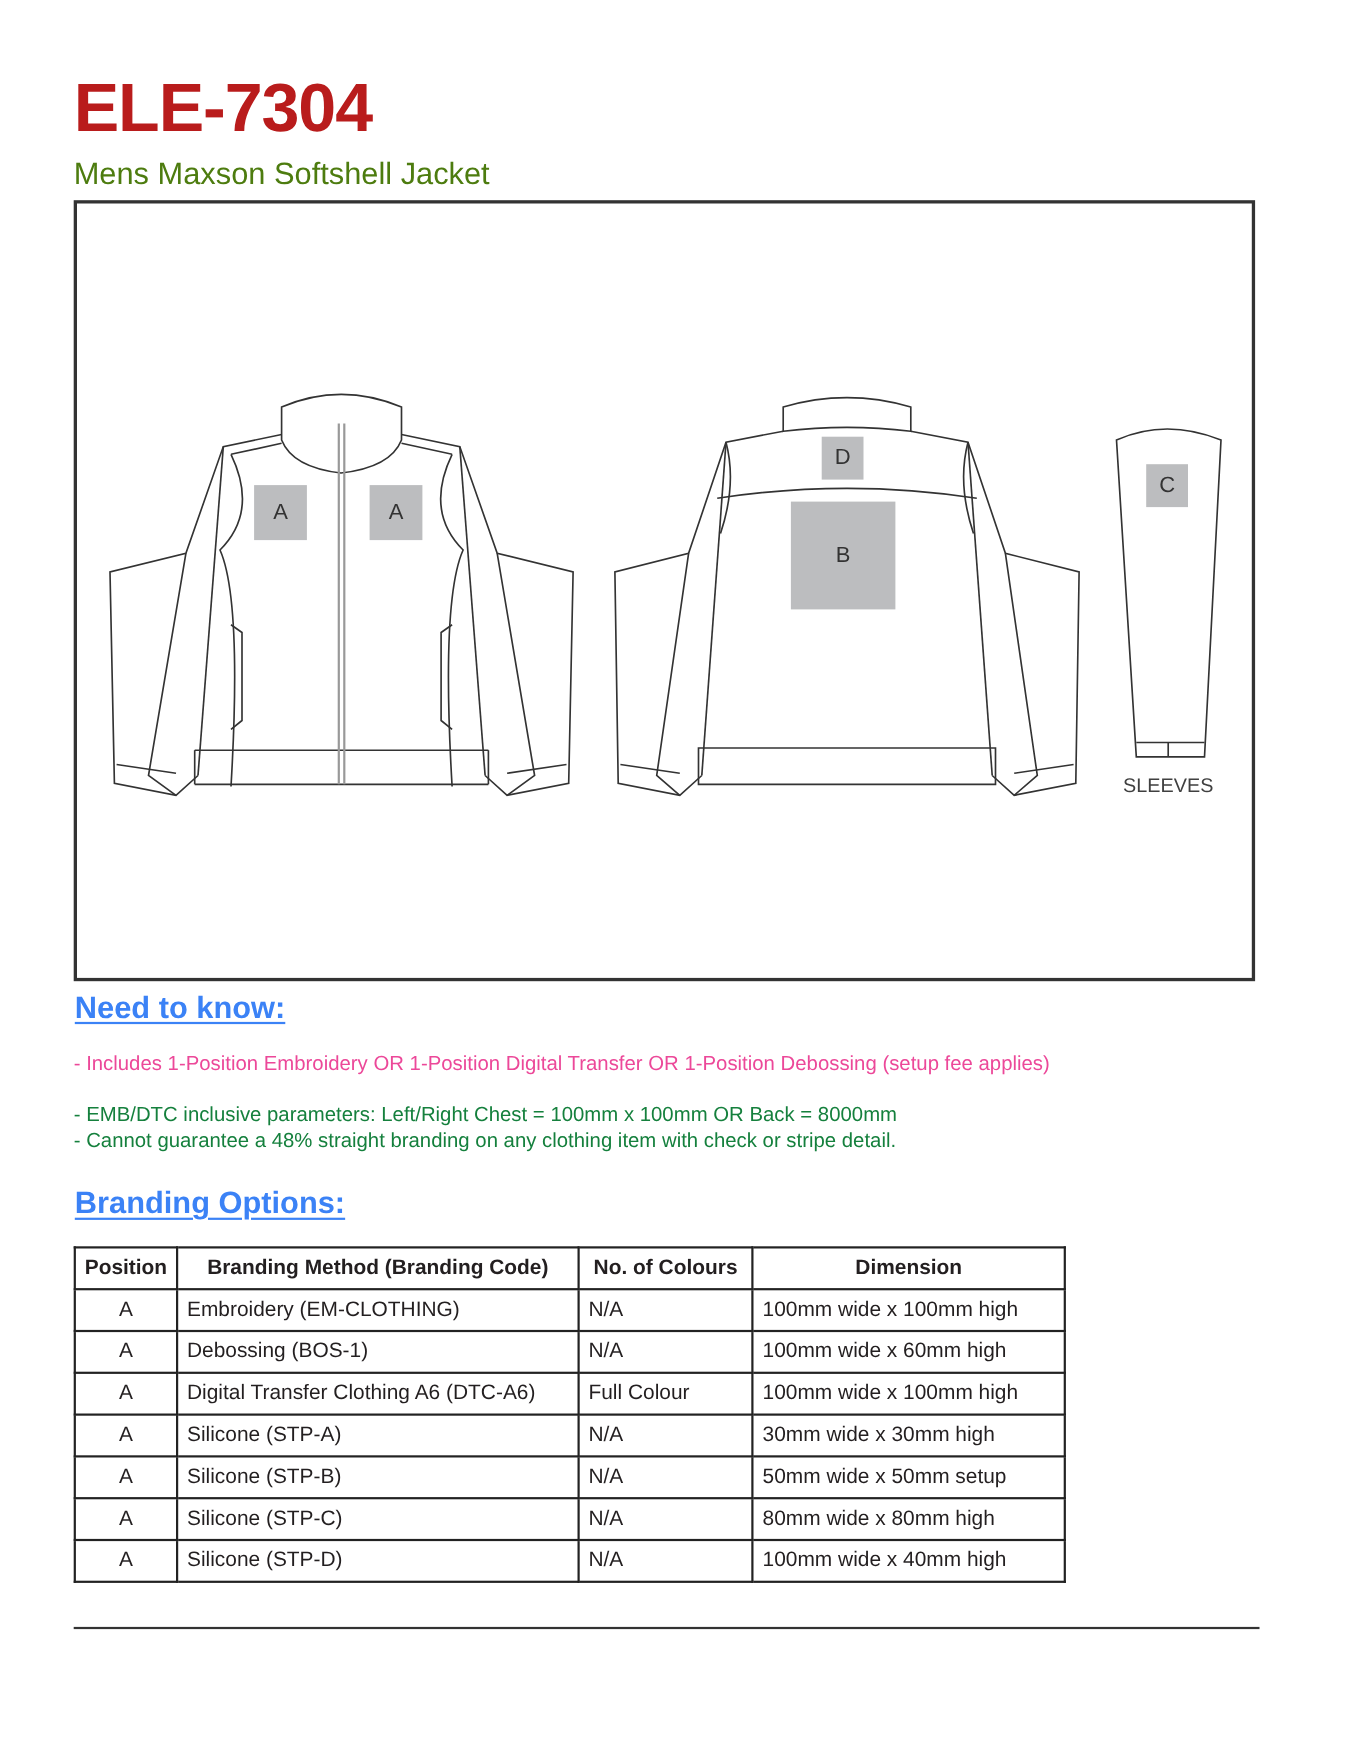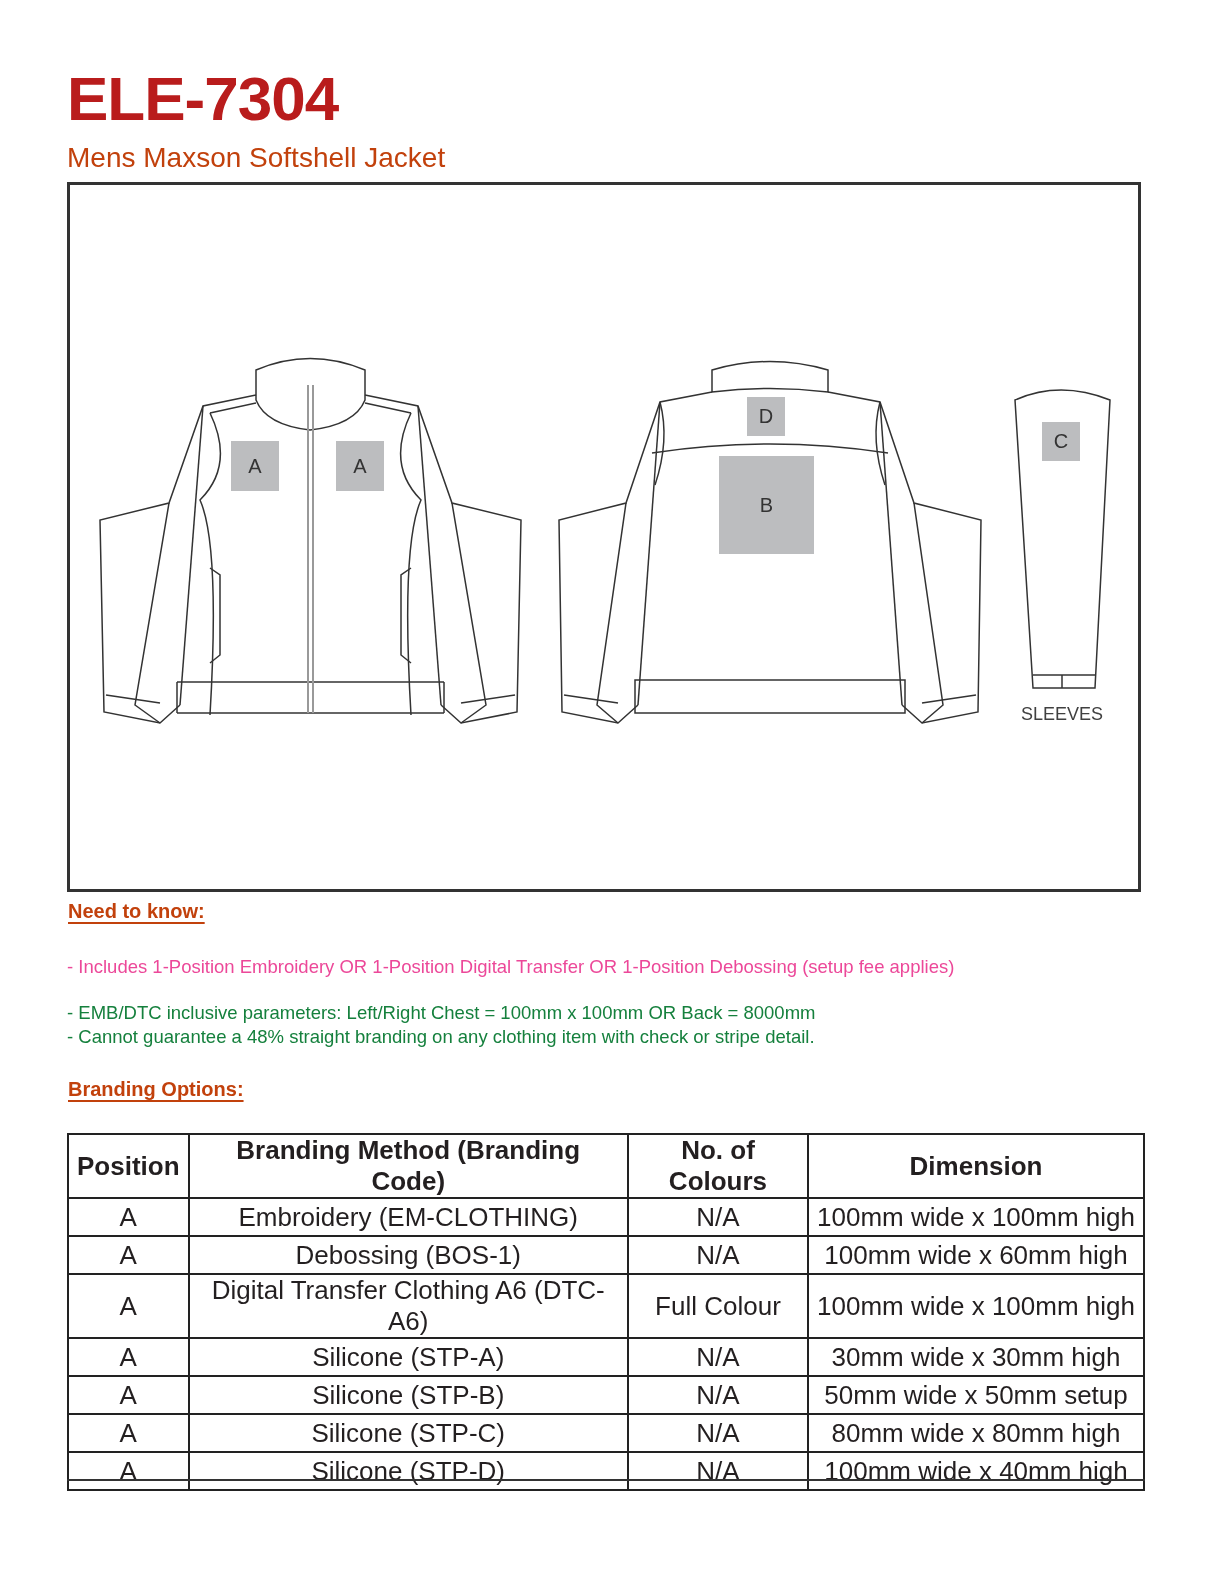"Mens Maxson Softshell Jacket" .subtitle { color: #c2410c -> #4d7c0f }
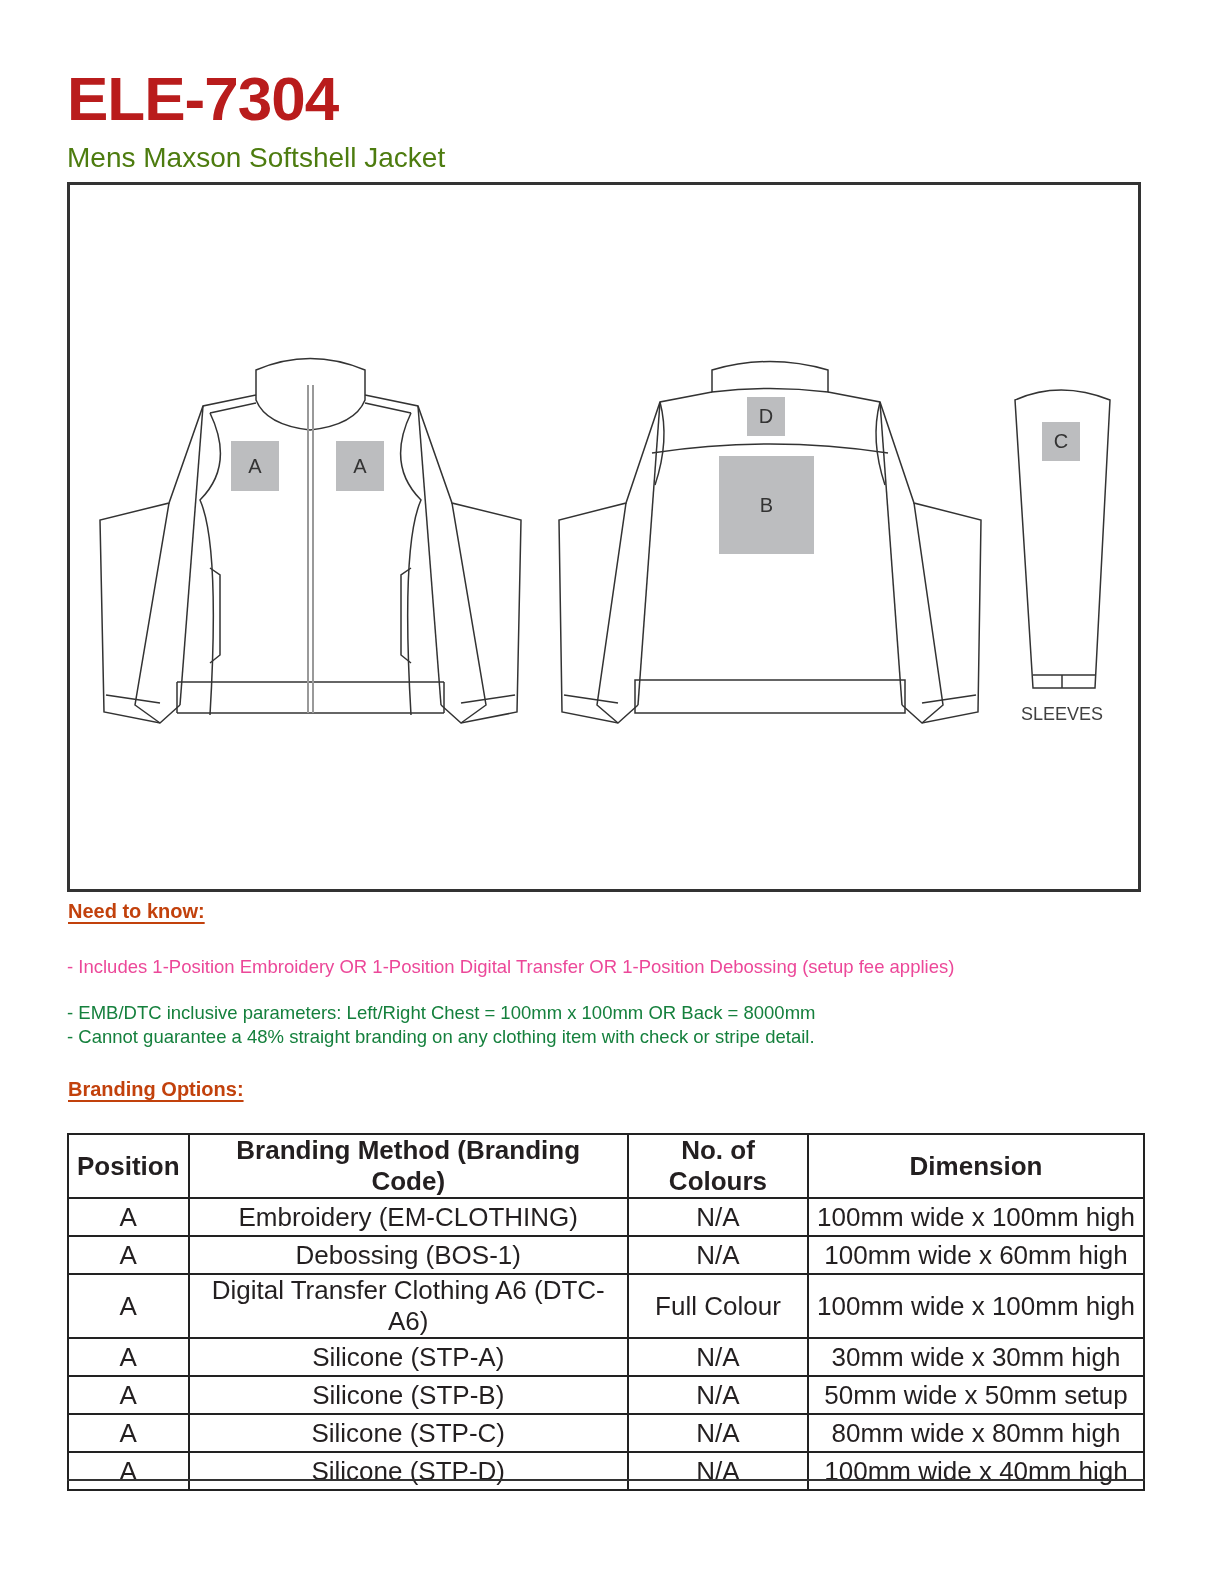"Need to know:" .h2 { color: #c2410c -> #3b82f6; font-size: 20px -> 28px }
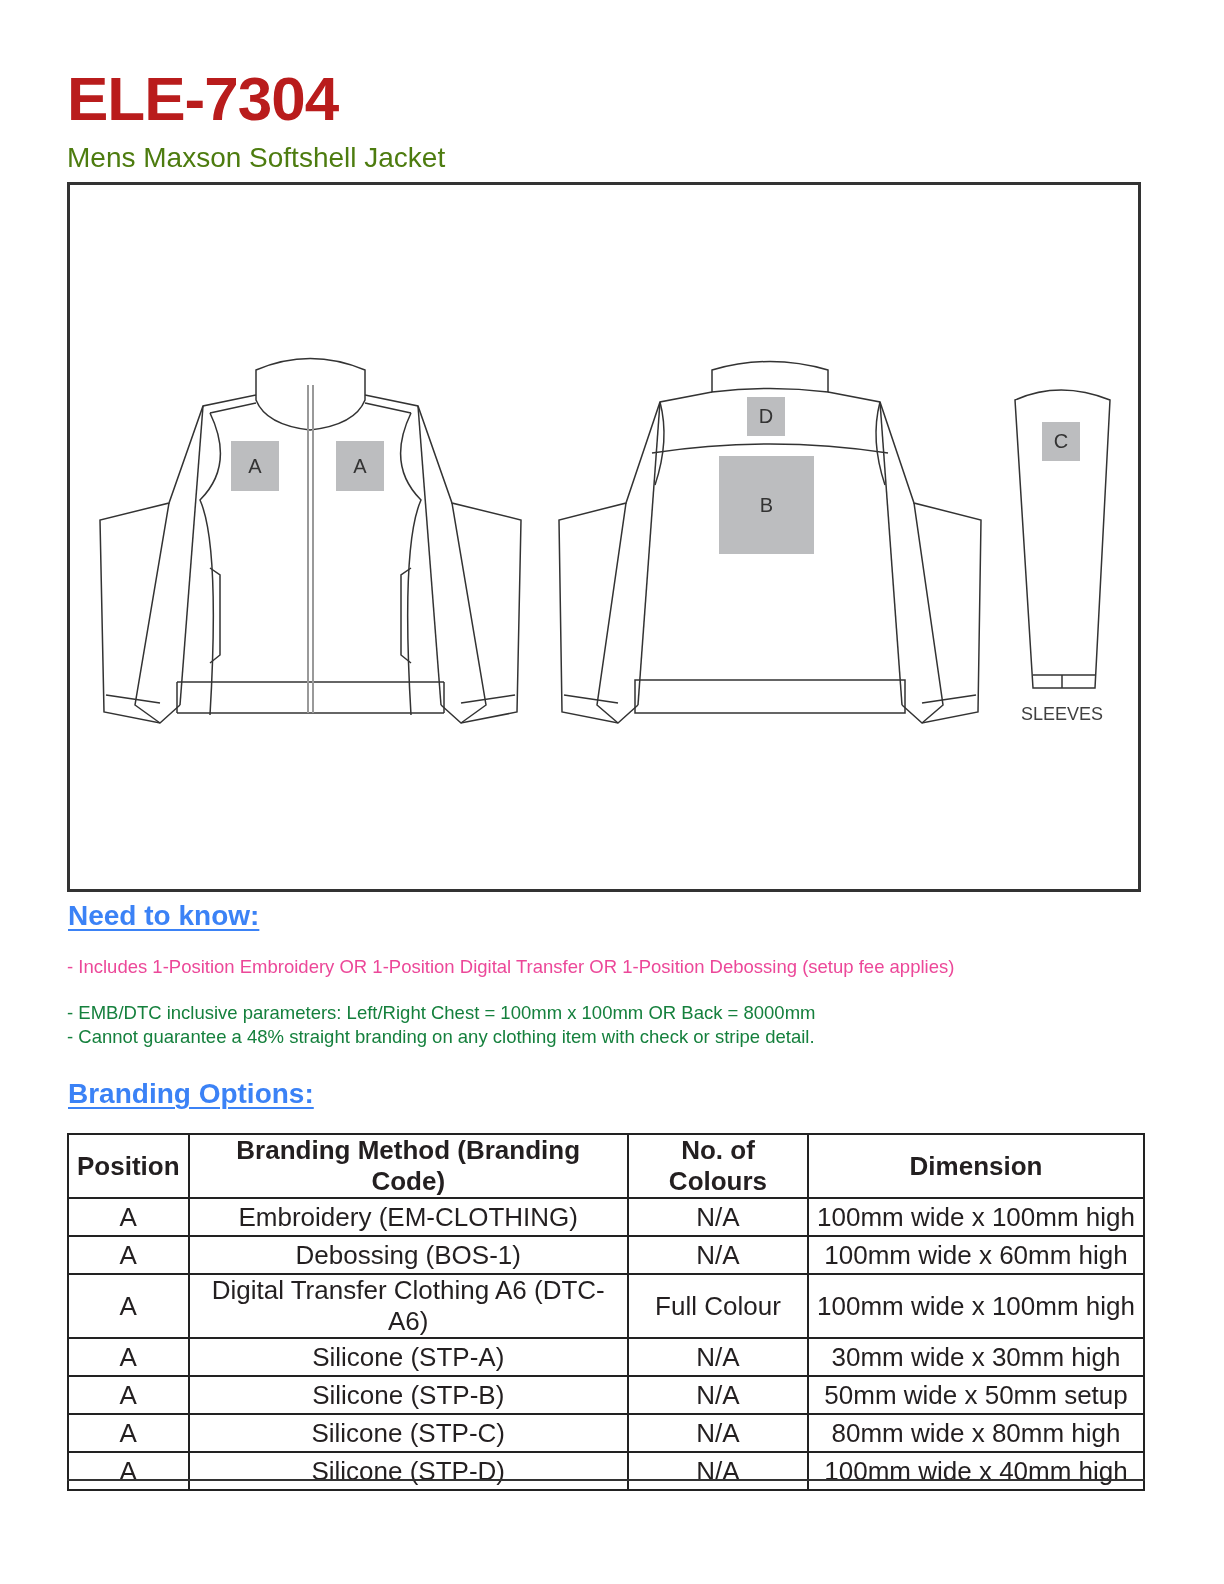"Position" table.branding { font-size: 26px -> 19px; width: 1078px -> 902px }
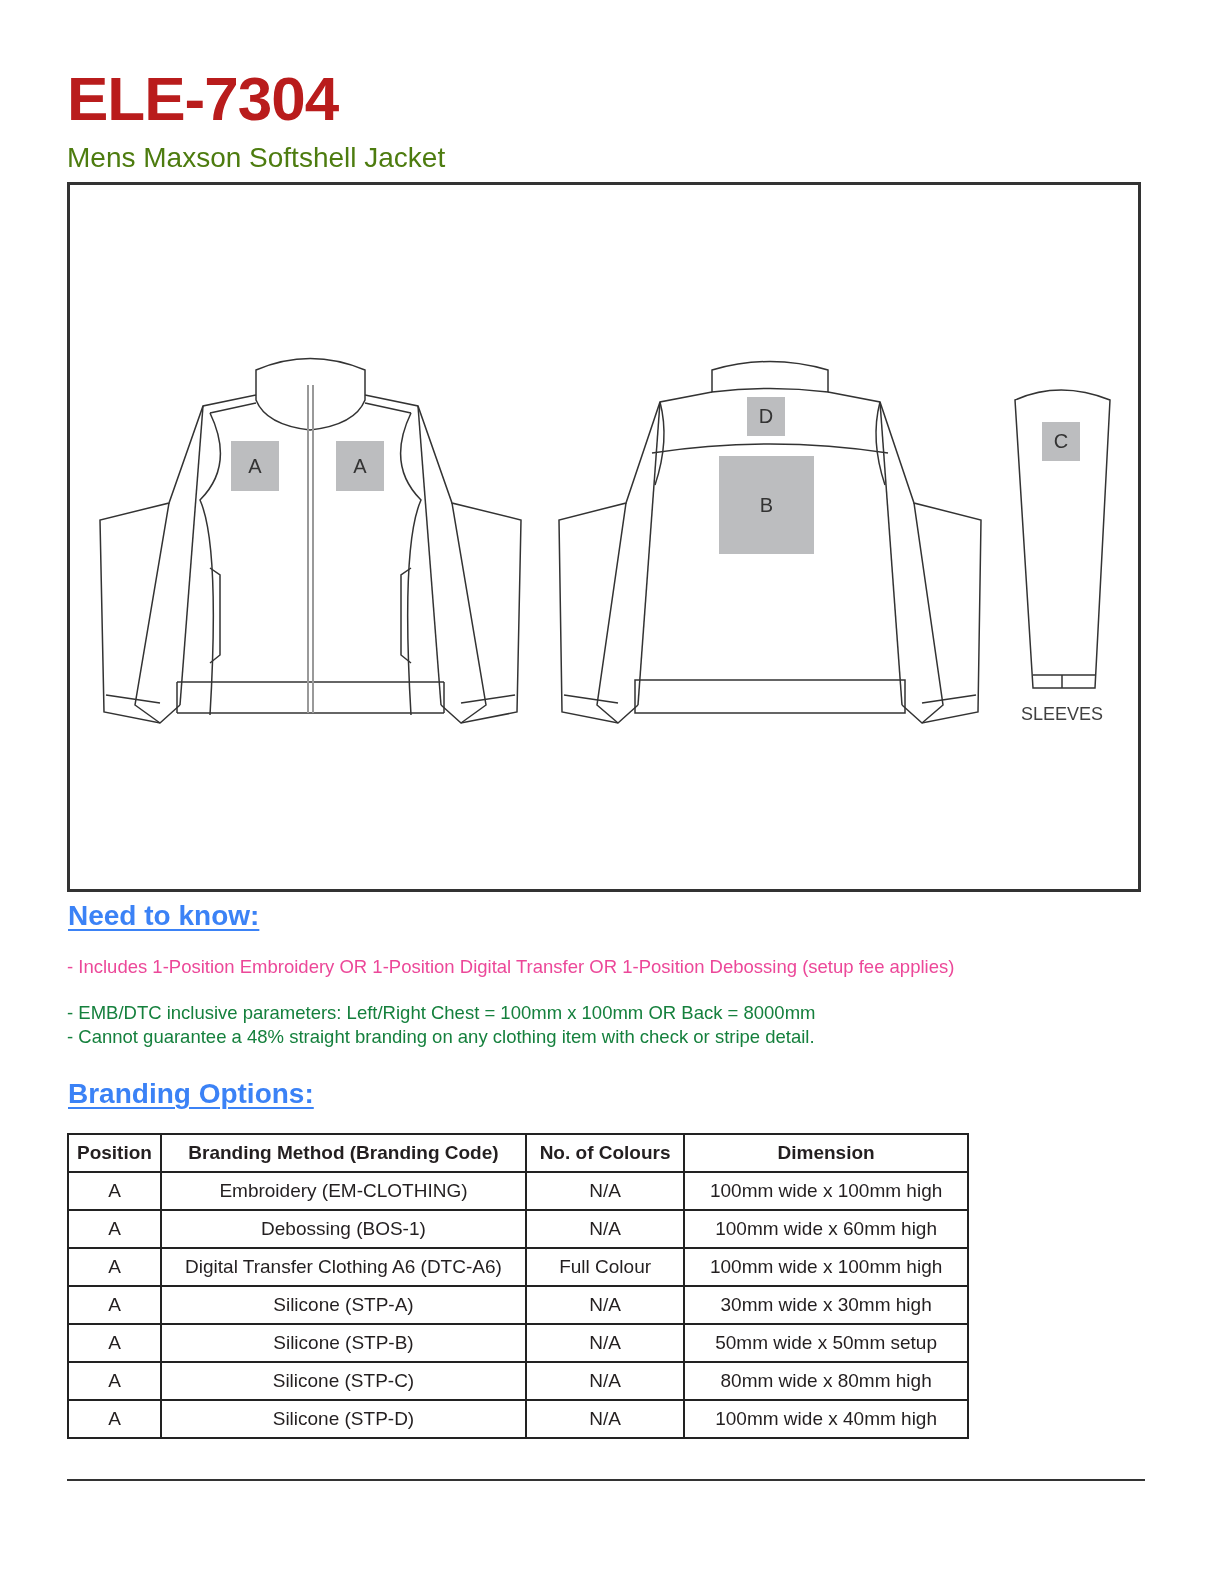"Embroidery (EM-CLOTHING)" table.branding th, table.branding td { text-align: center -> left }
